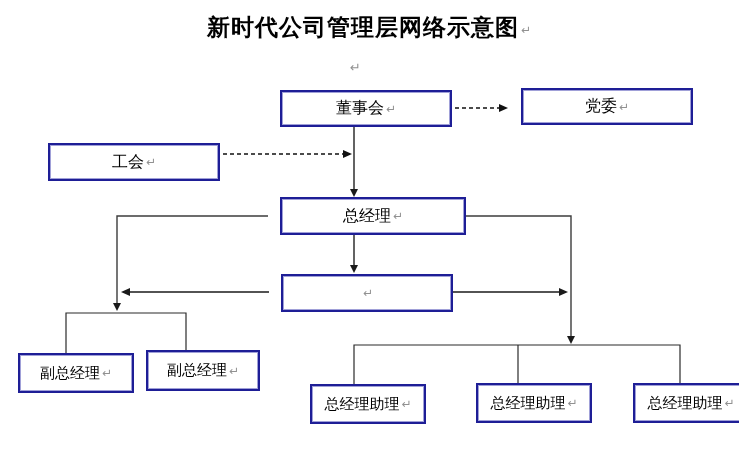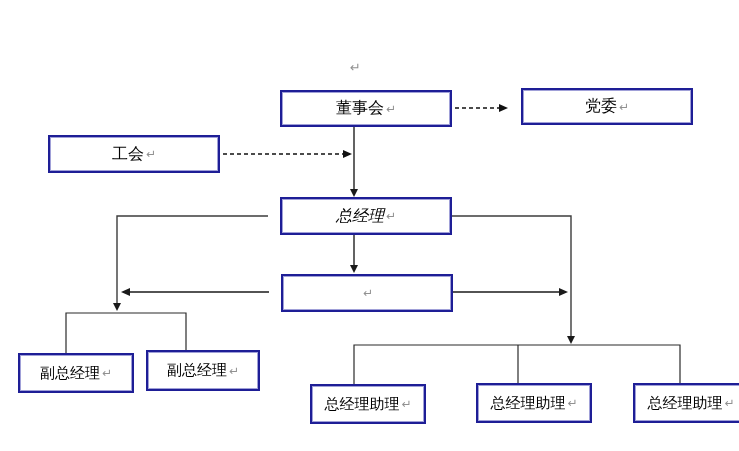"新时代公司管理层网络示意图 ↵" div.title { html: none -> <div><span>新时代公司管理层网络示意图</span><span>↵</span></div> }
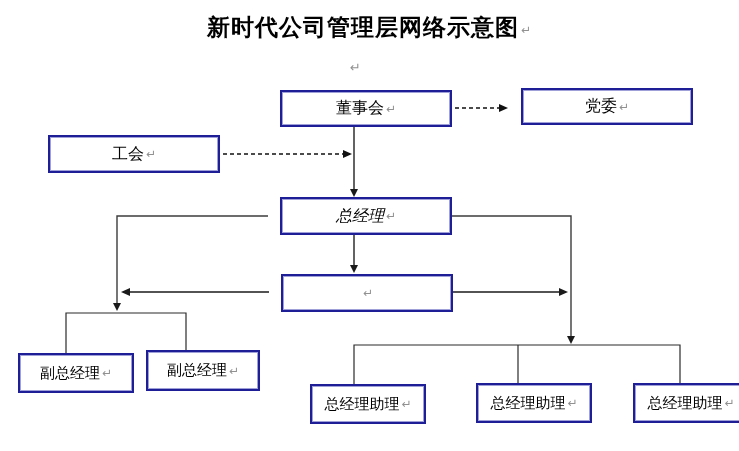"工会" .n-union { top: 135px -> 143px }
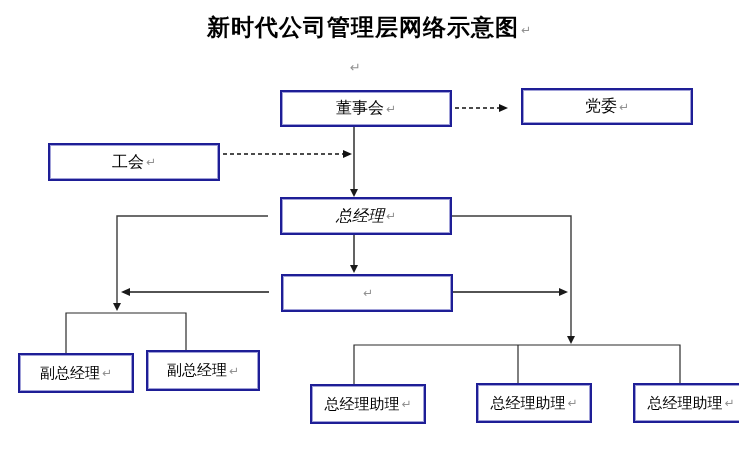"总经理" .n-gm { font-style: italic -> none; width: 172px -> 186px }
